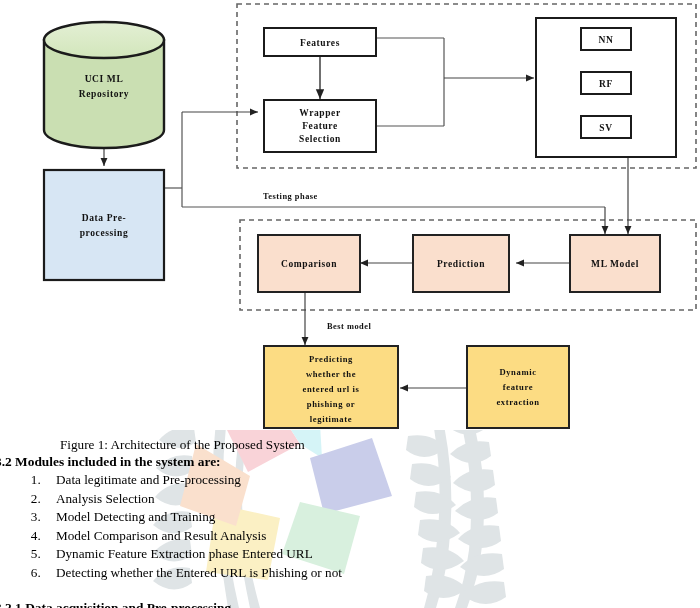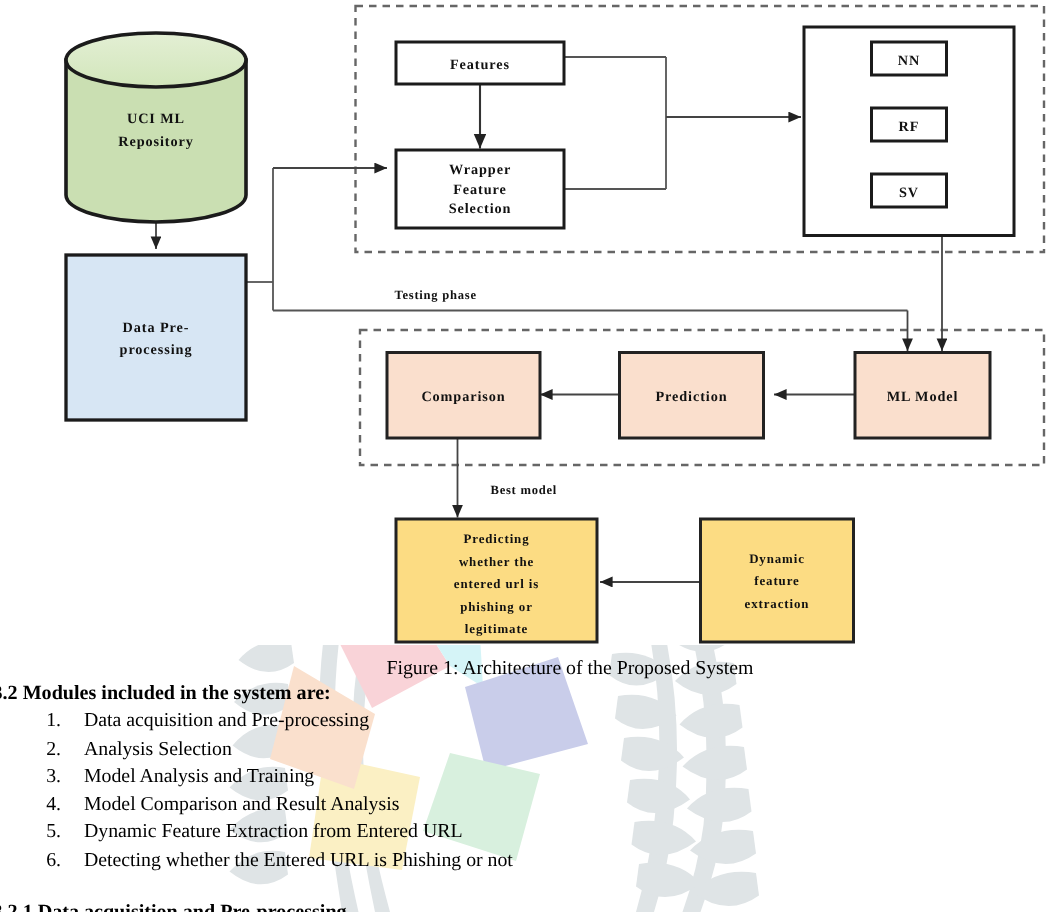"Figure 1: Architecture of the" #fig-caption { text-align: center -> none }
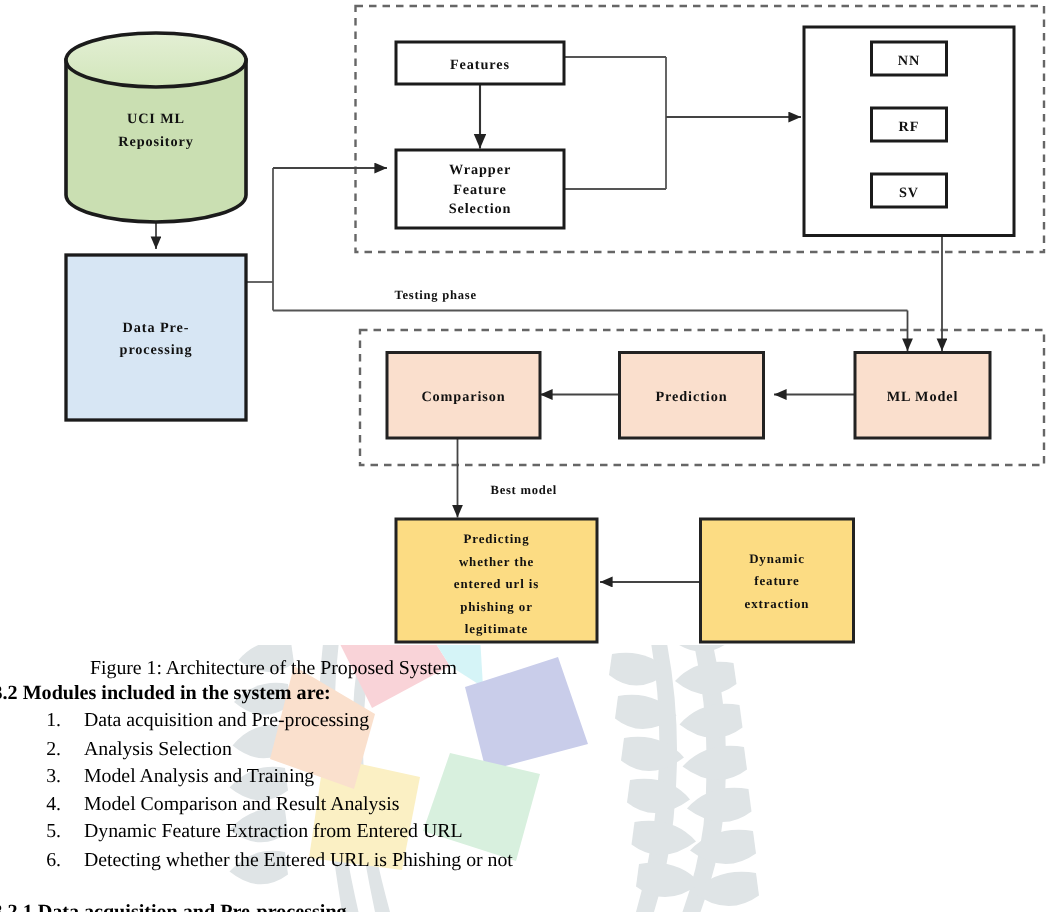"Data acquisition and Pre-processing" li { text: acquisition -> legitimate }
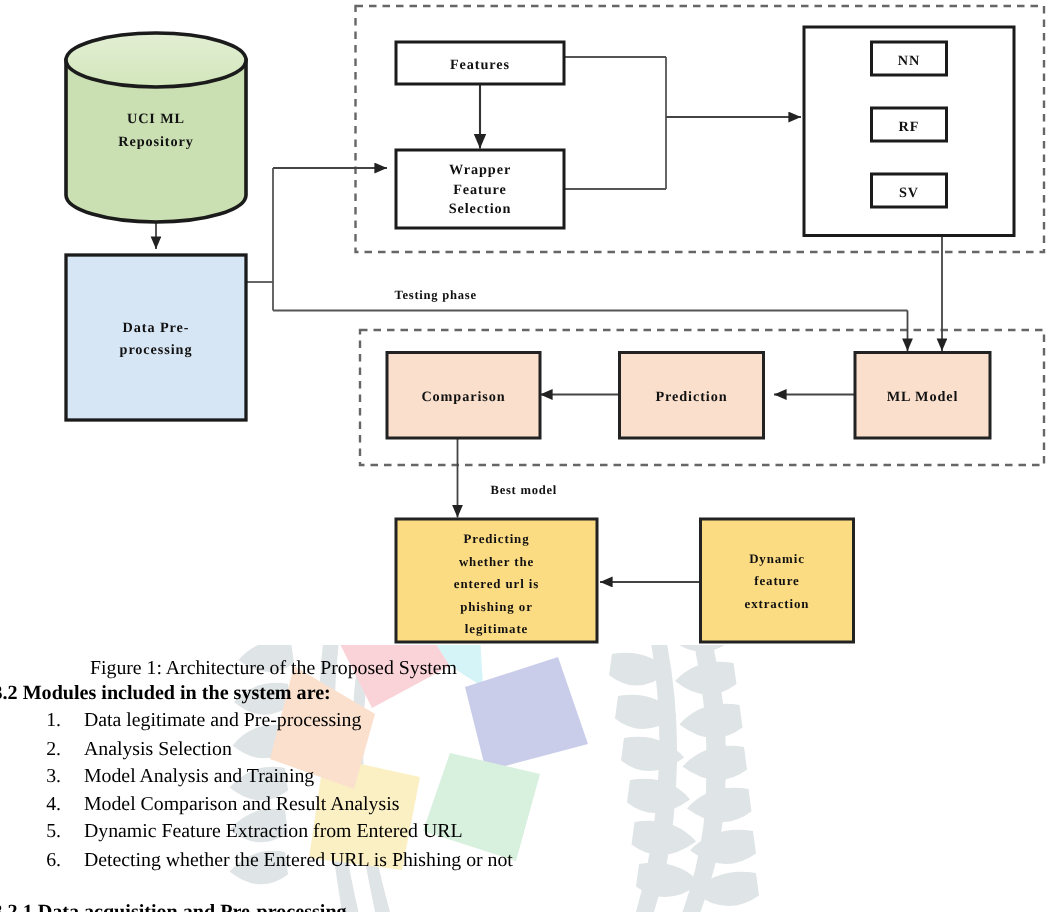"Model Analysis and Training" li { text: Analysis -> Detecting }
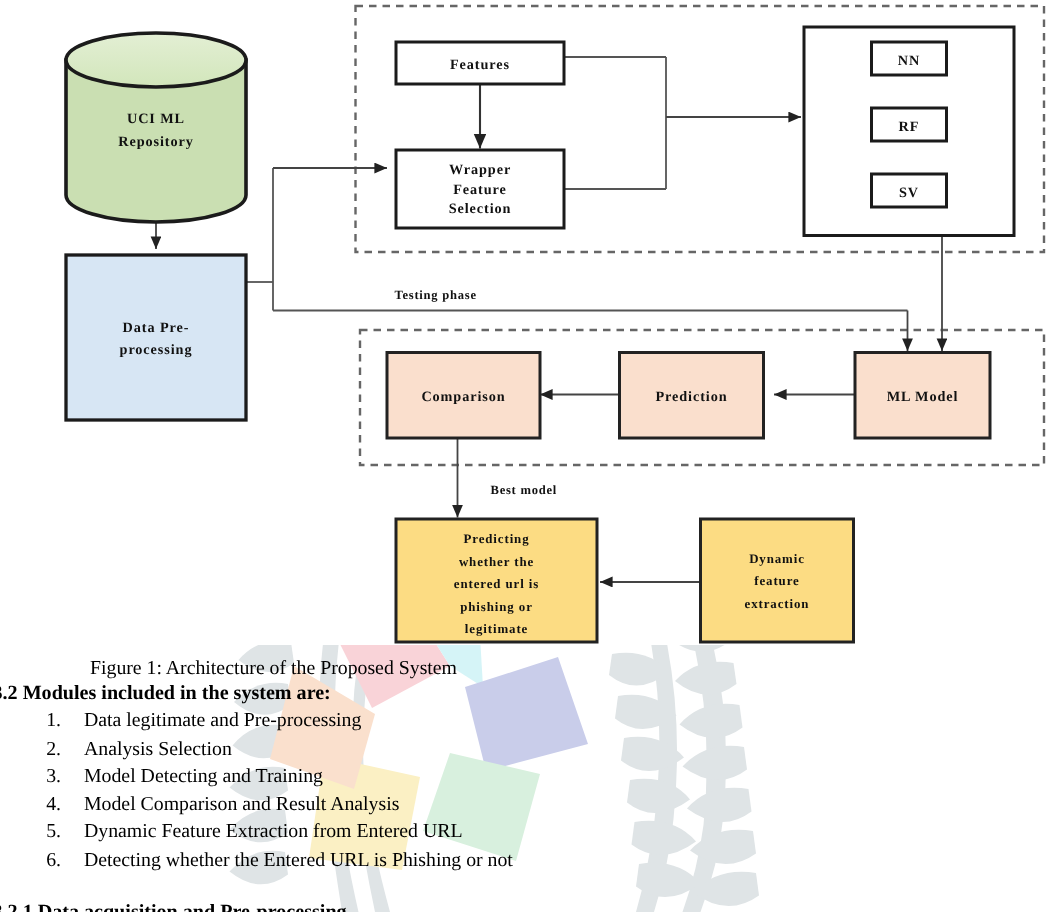"Dynamic Feature Extraction from Entered" li { text: from -> phase }
